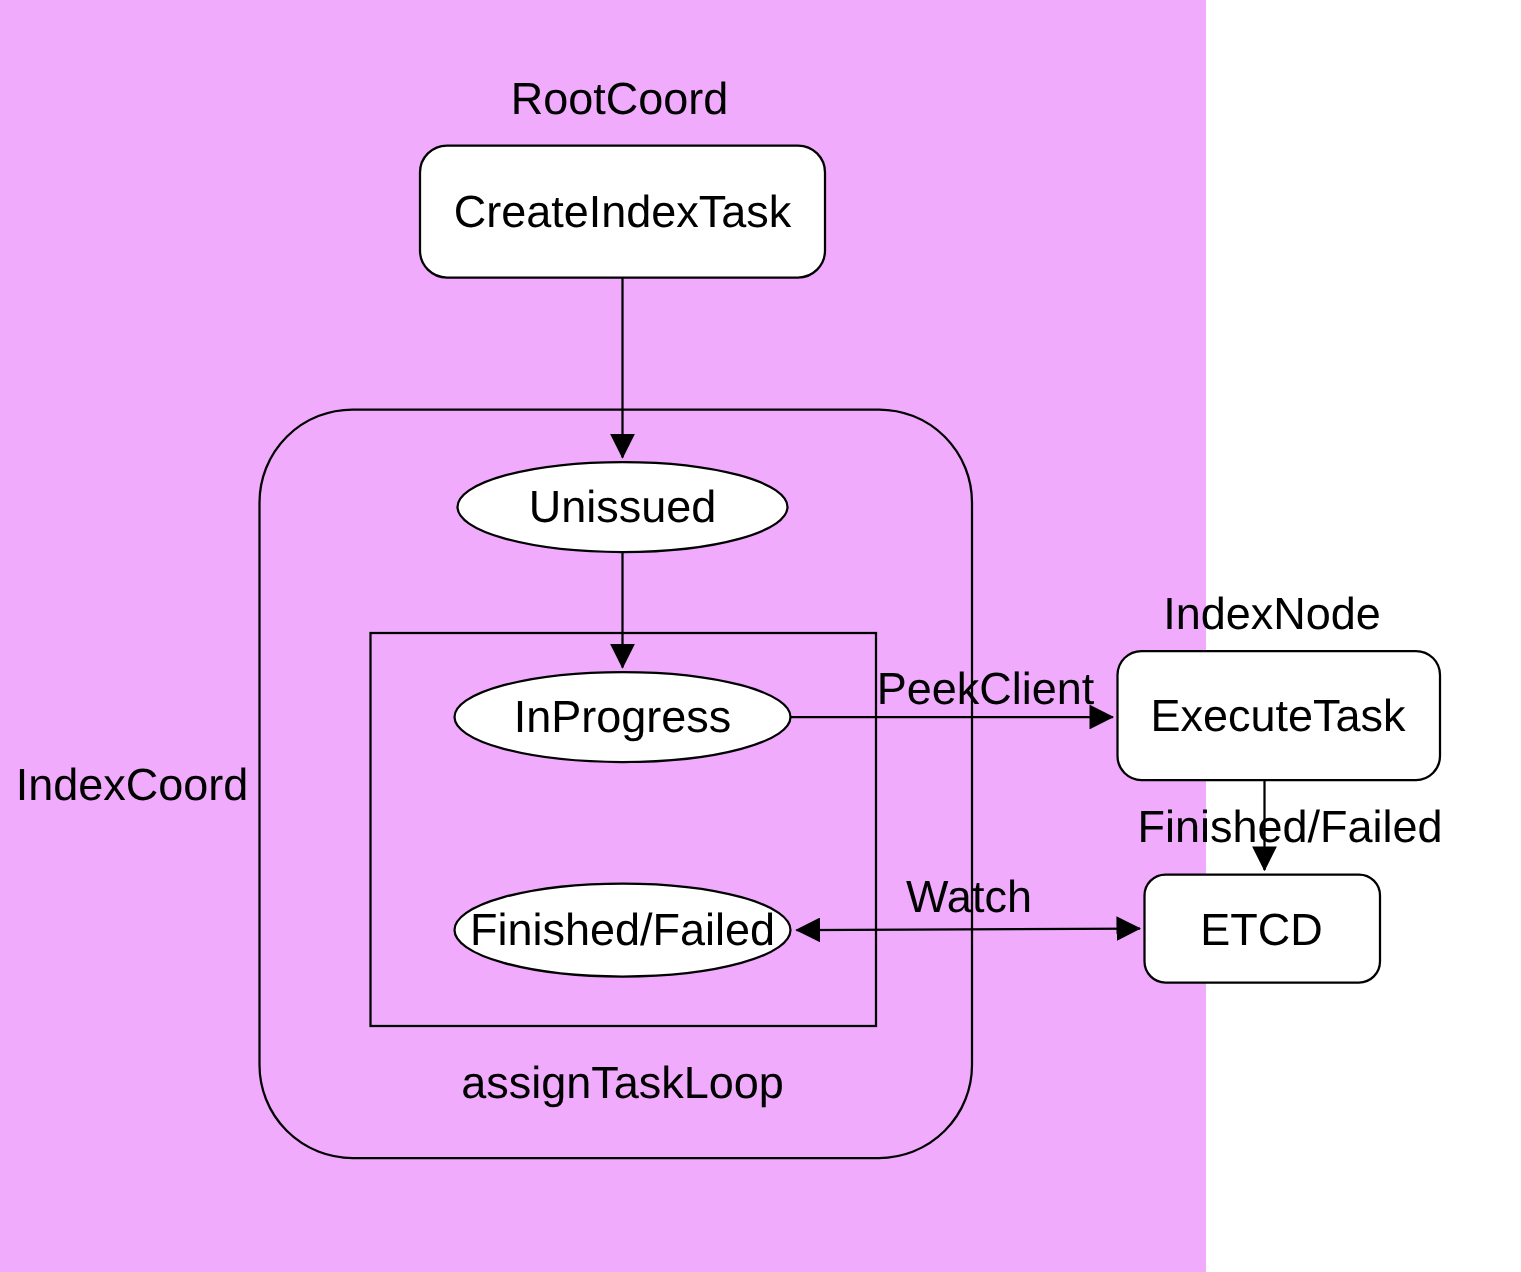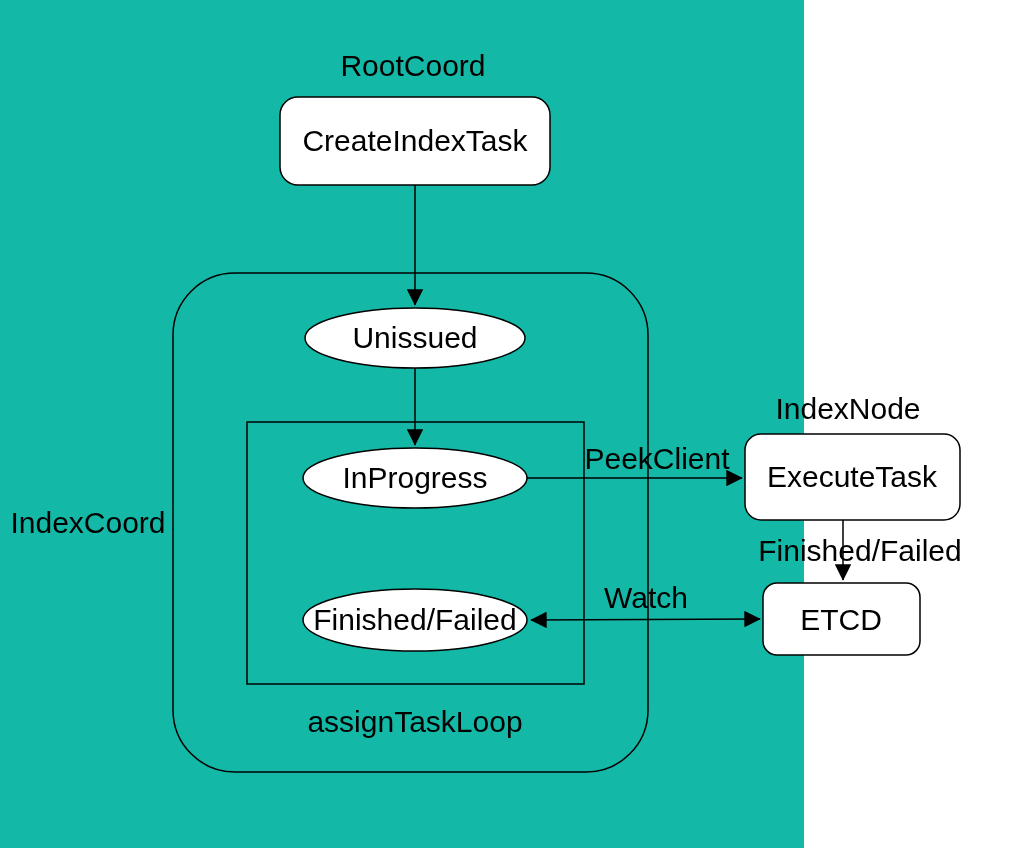"RootCoord" #canvas { background: #14b8a6 -> #f0abfc }
